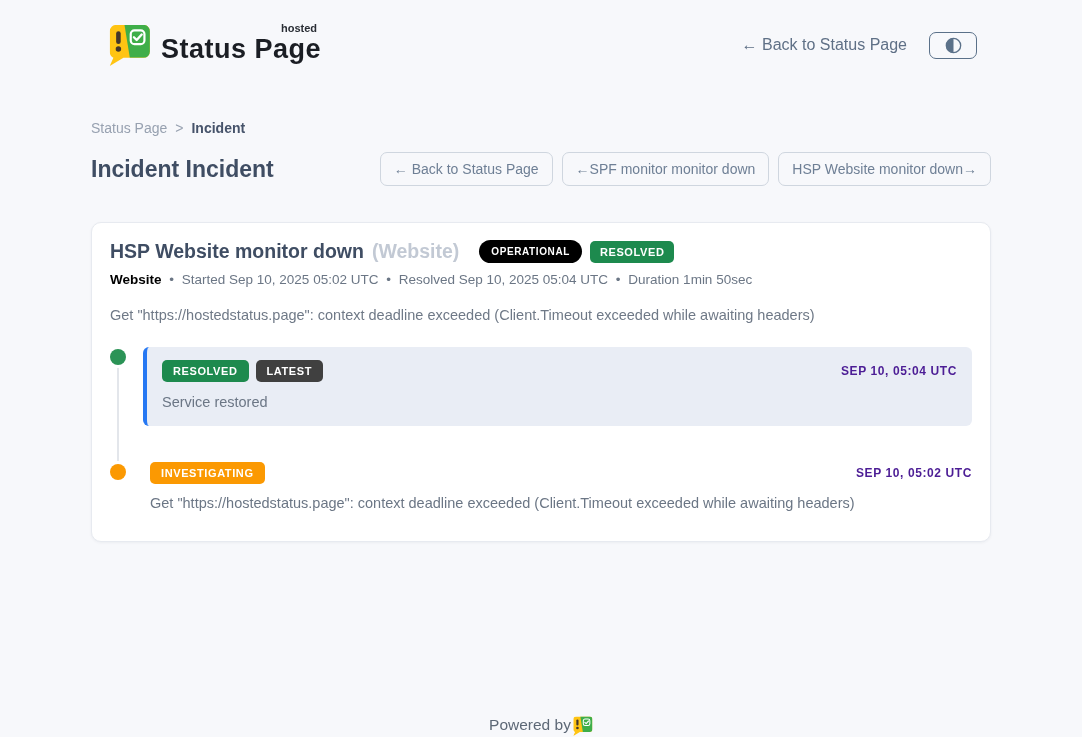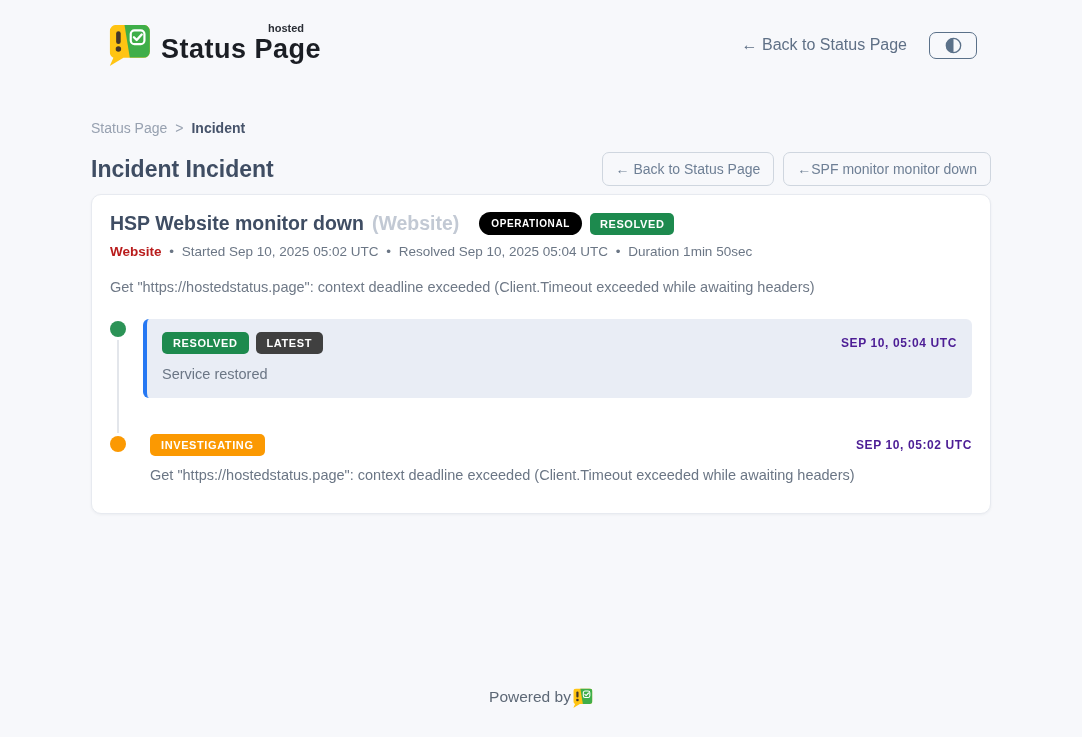"hosted" .brand-sup { right: 17px -> 4px }
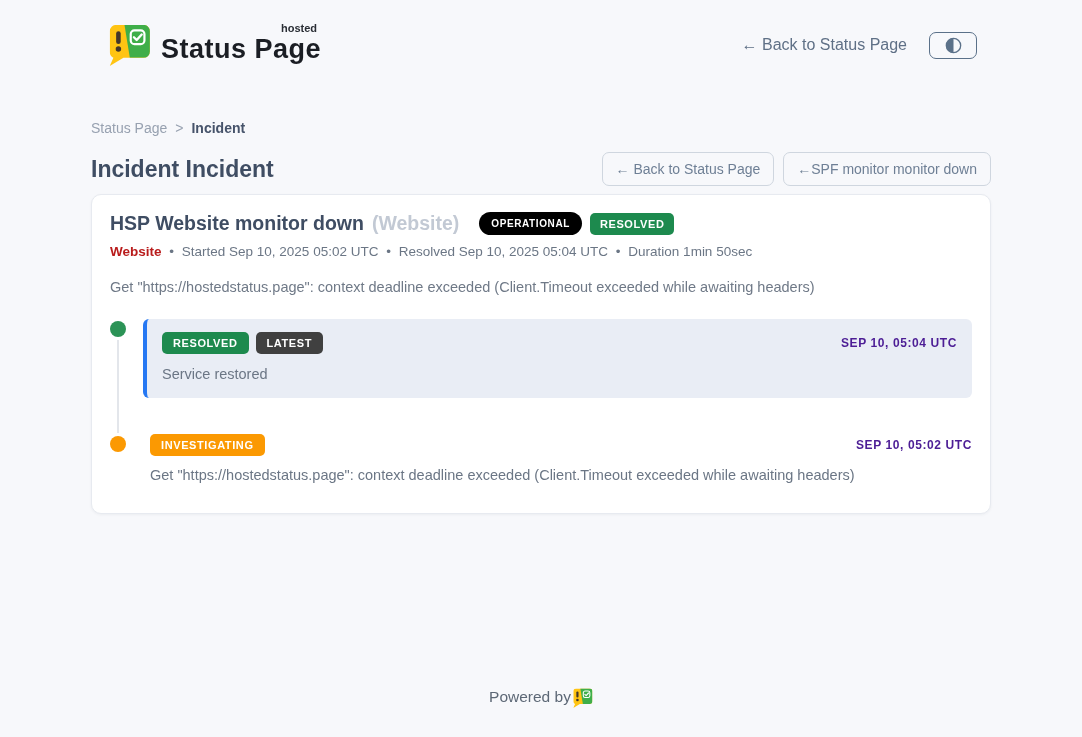"HSP Website monitor down→" button.nav-btn { html: none -> <button>HSP Website monitor down→</button> }
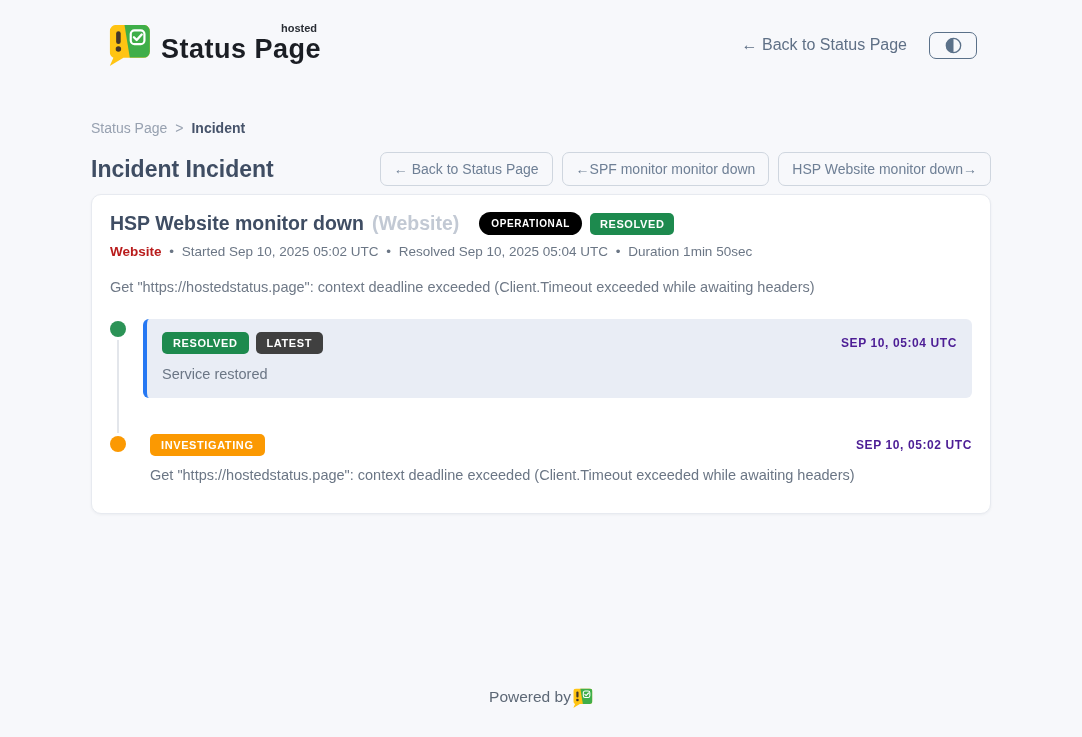"HSP Website monitor down" .card { margin-top: 8px -> 36px }
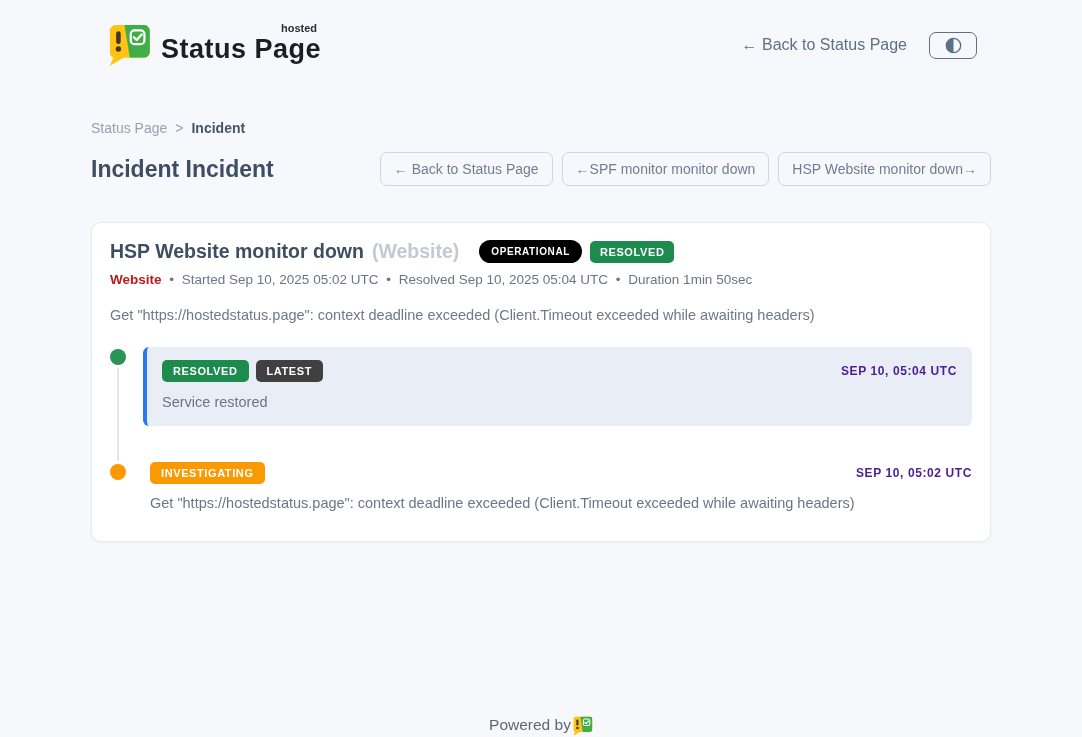"Website" .meta-monitor { color: #b91c1c -> #000000 }
